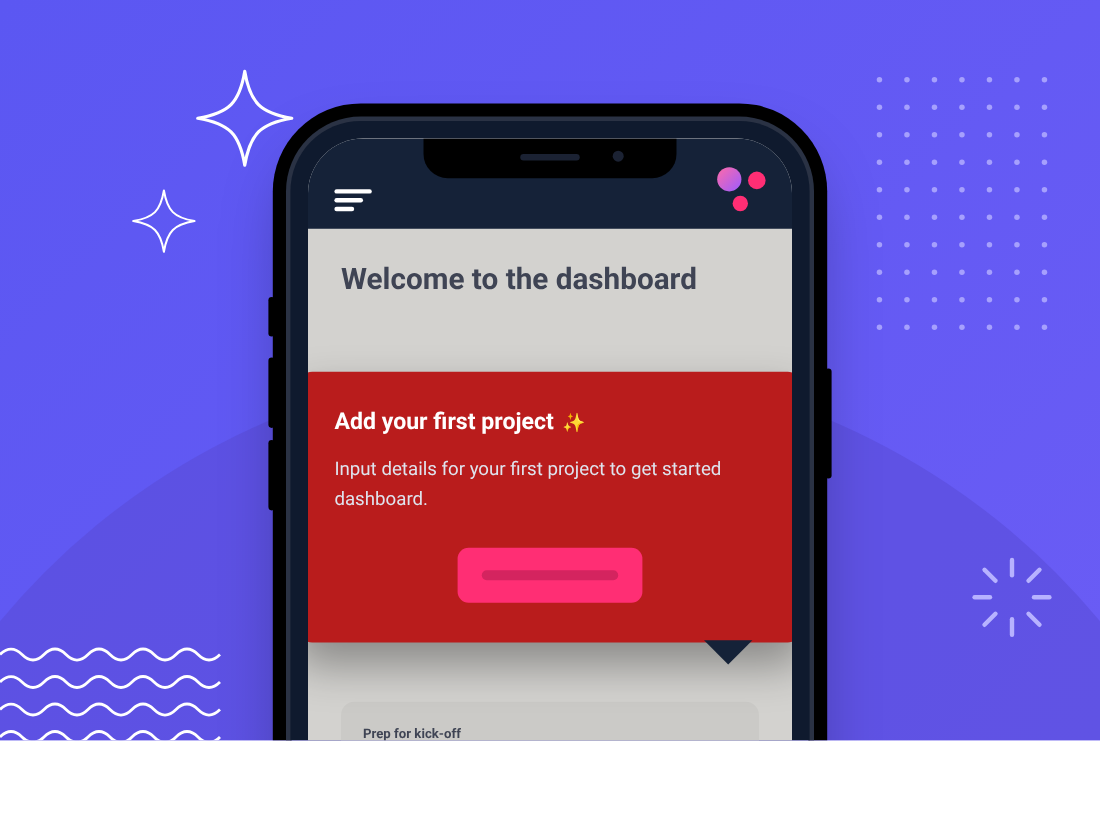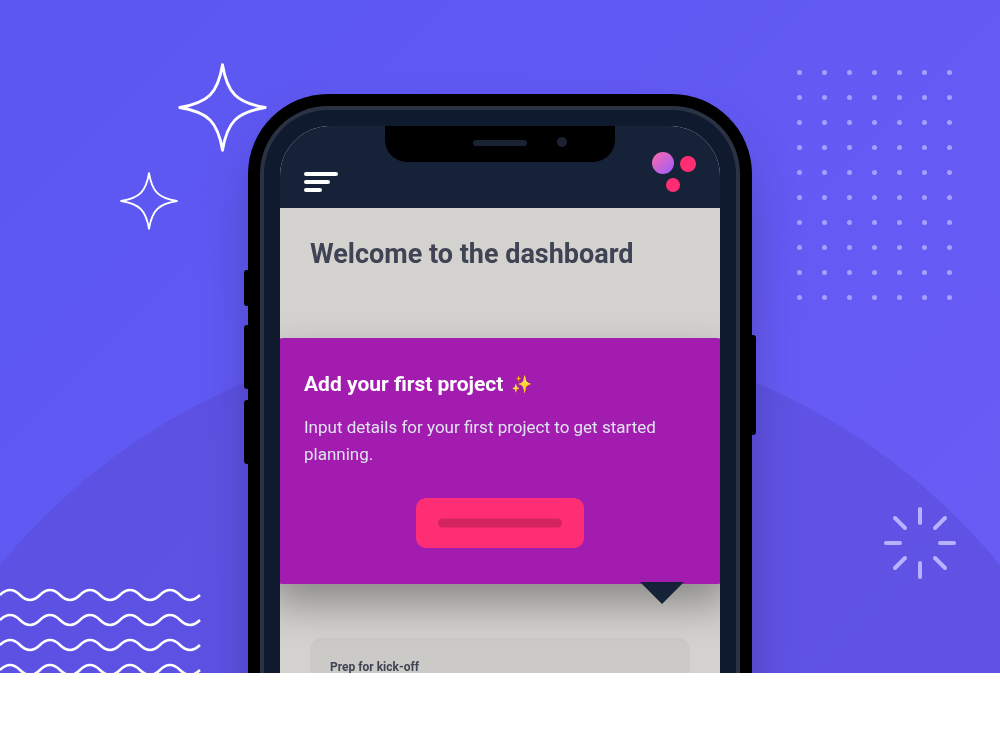"Add your first project" .tooltip { background: #a21caf -> #b91c1c }
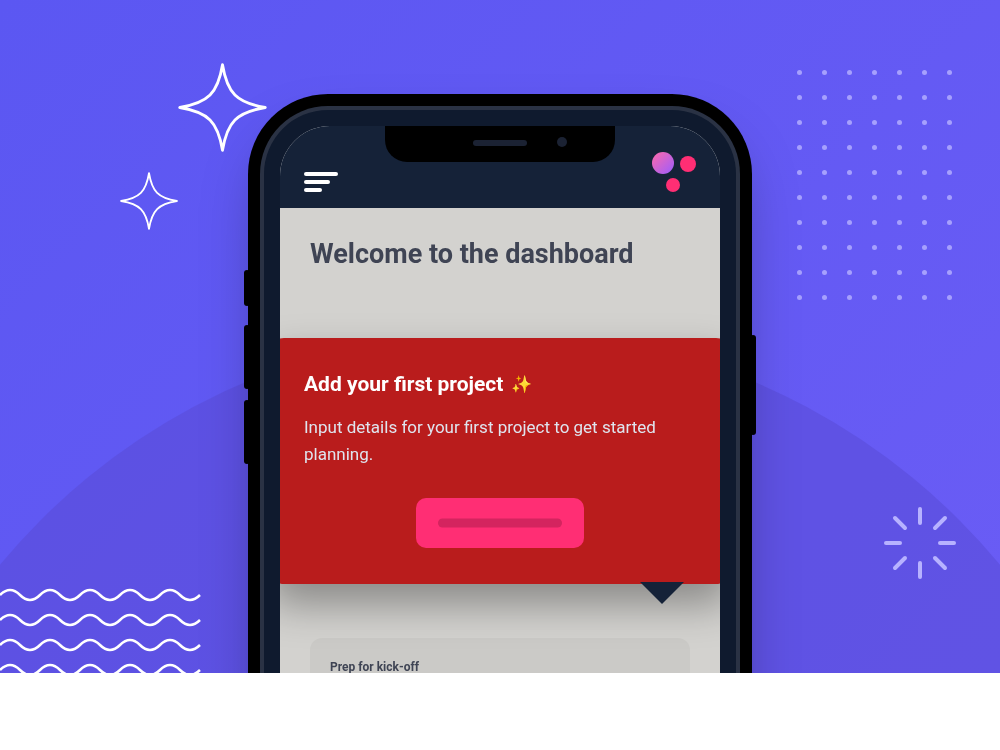"Input details for your first" p { text: planning -> dashboard }
